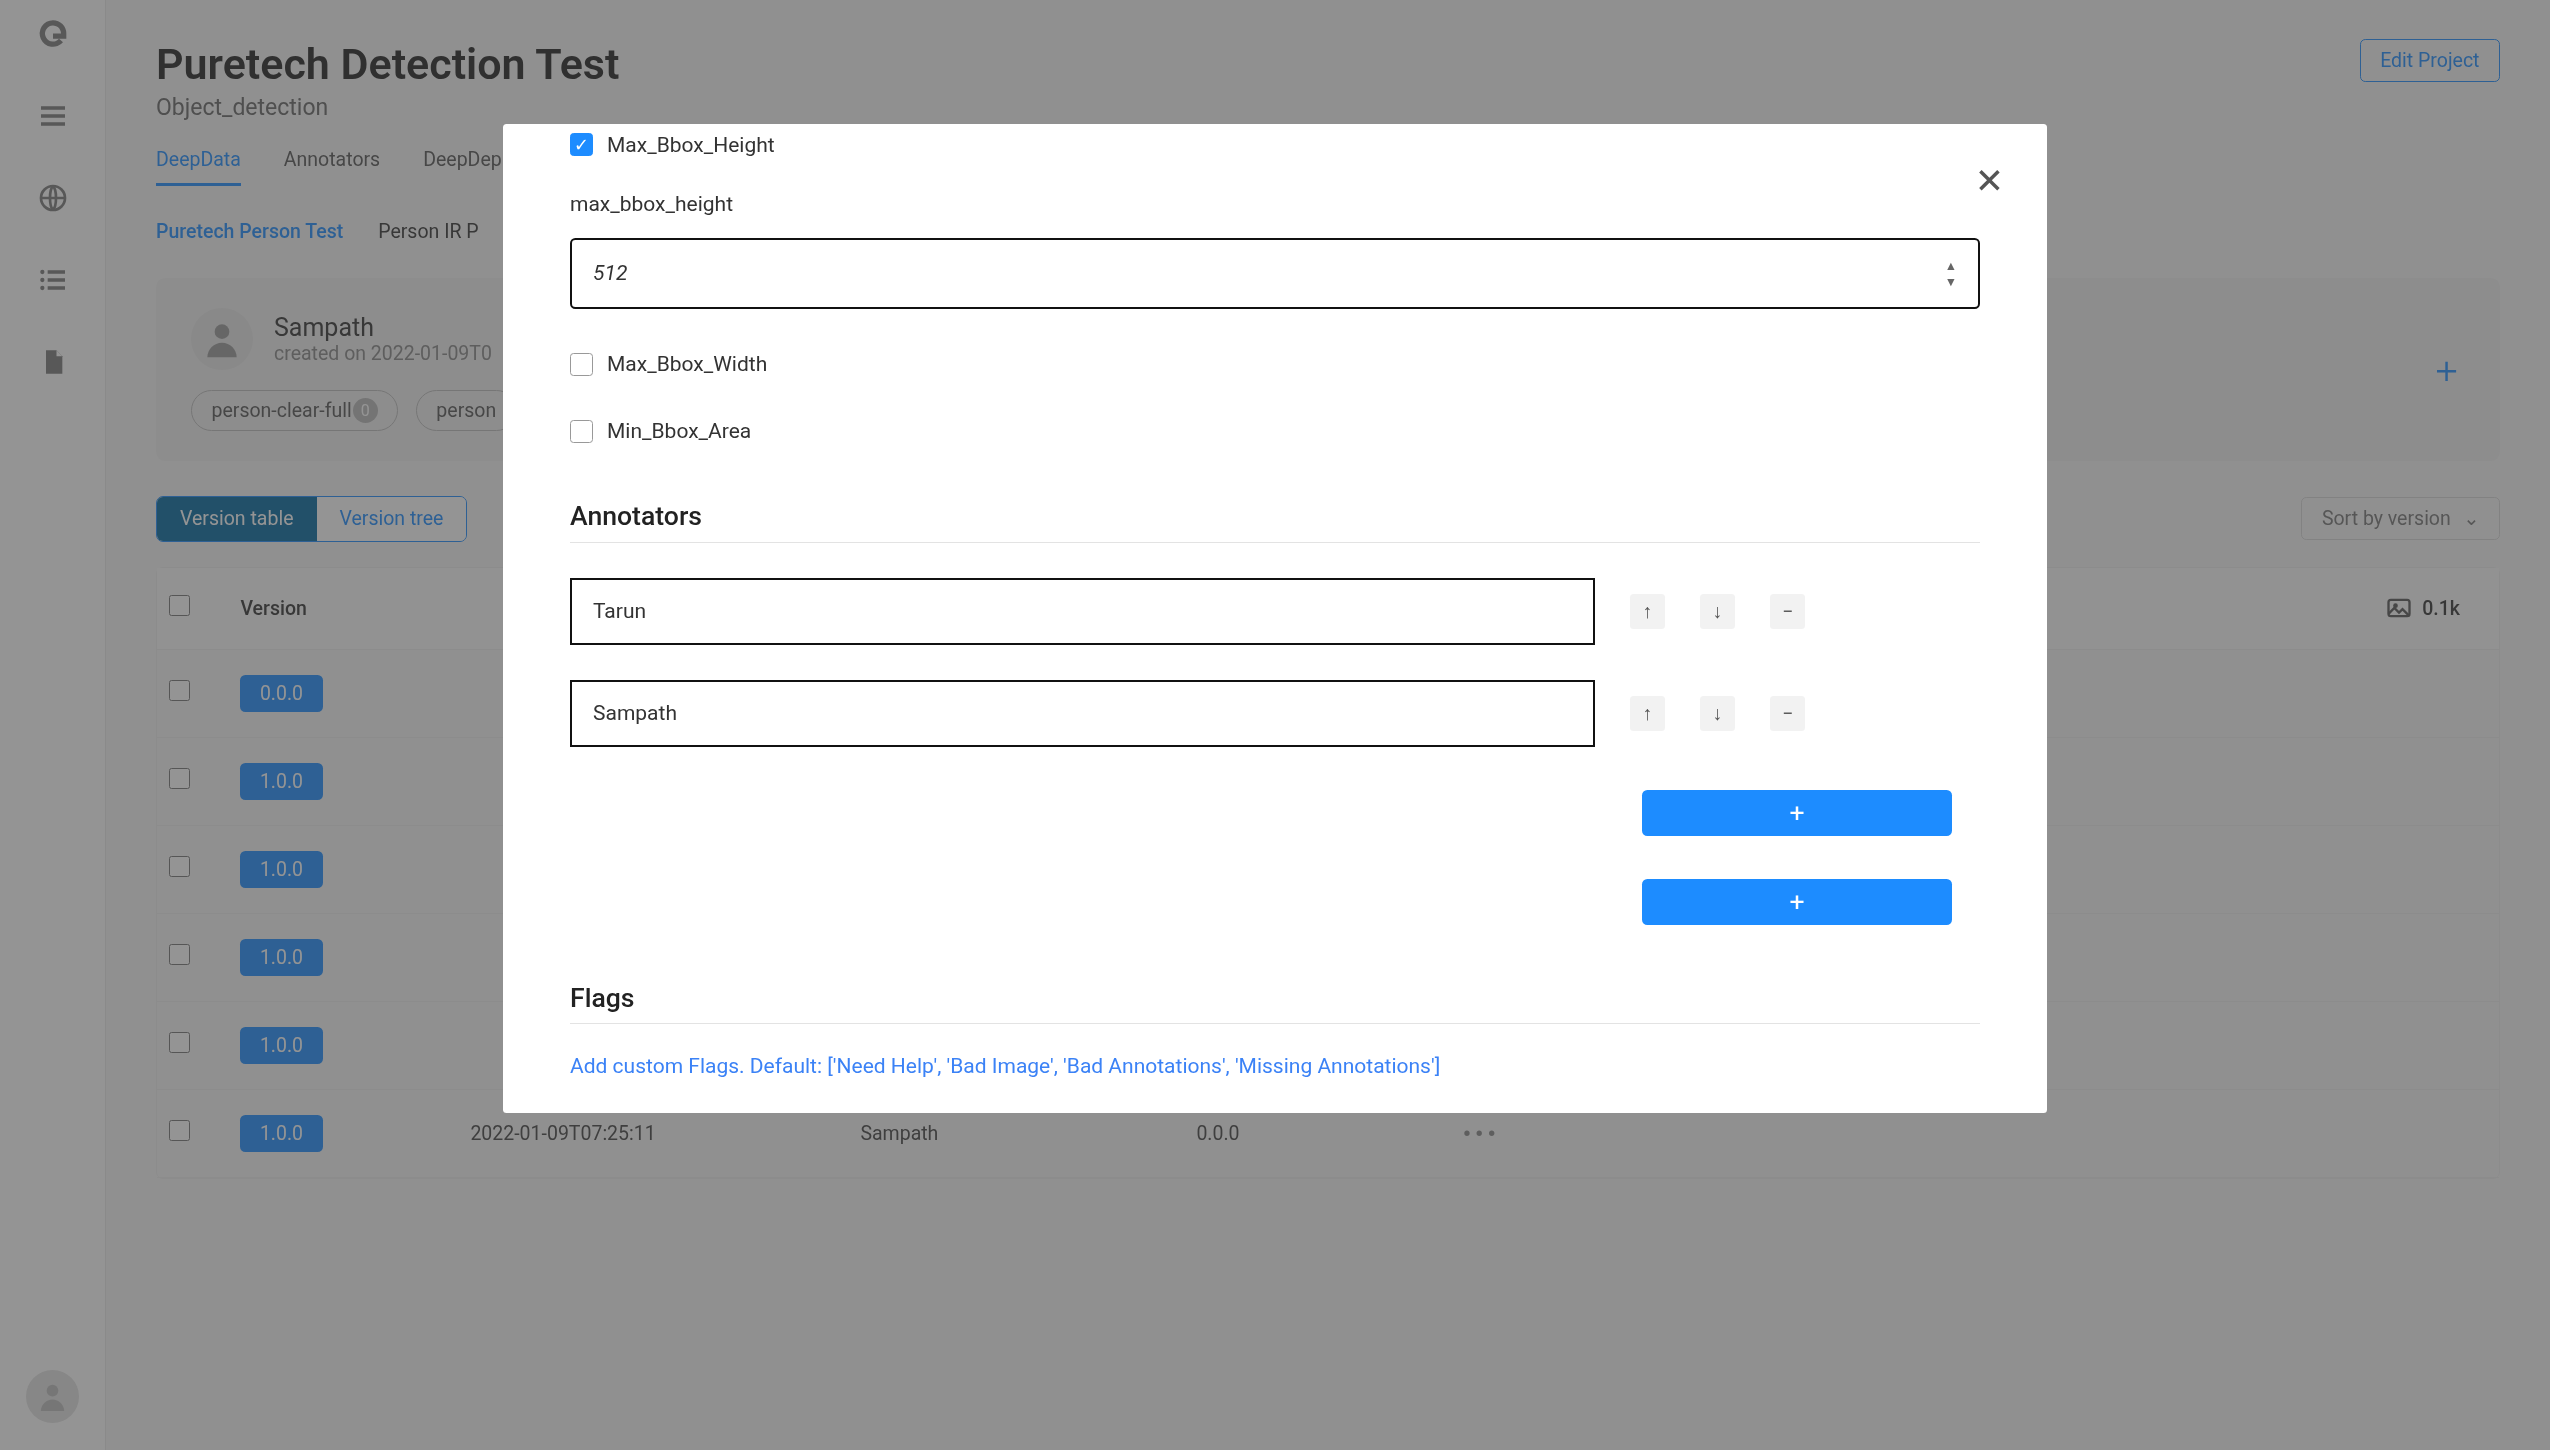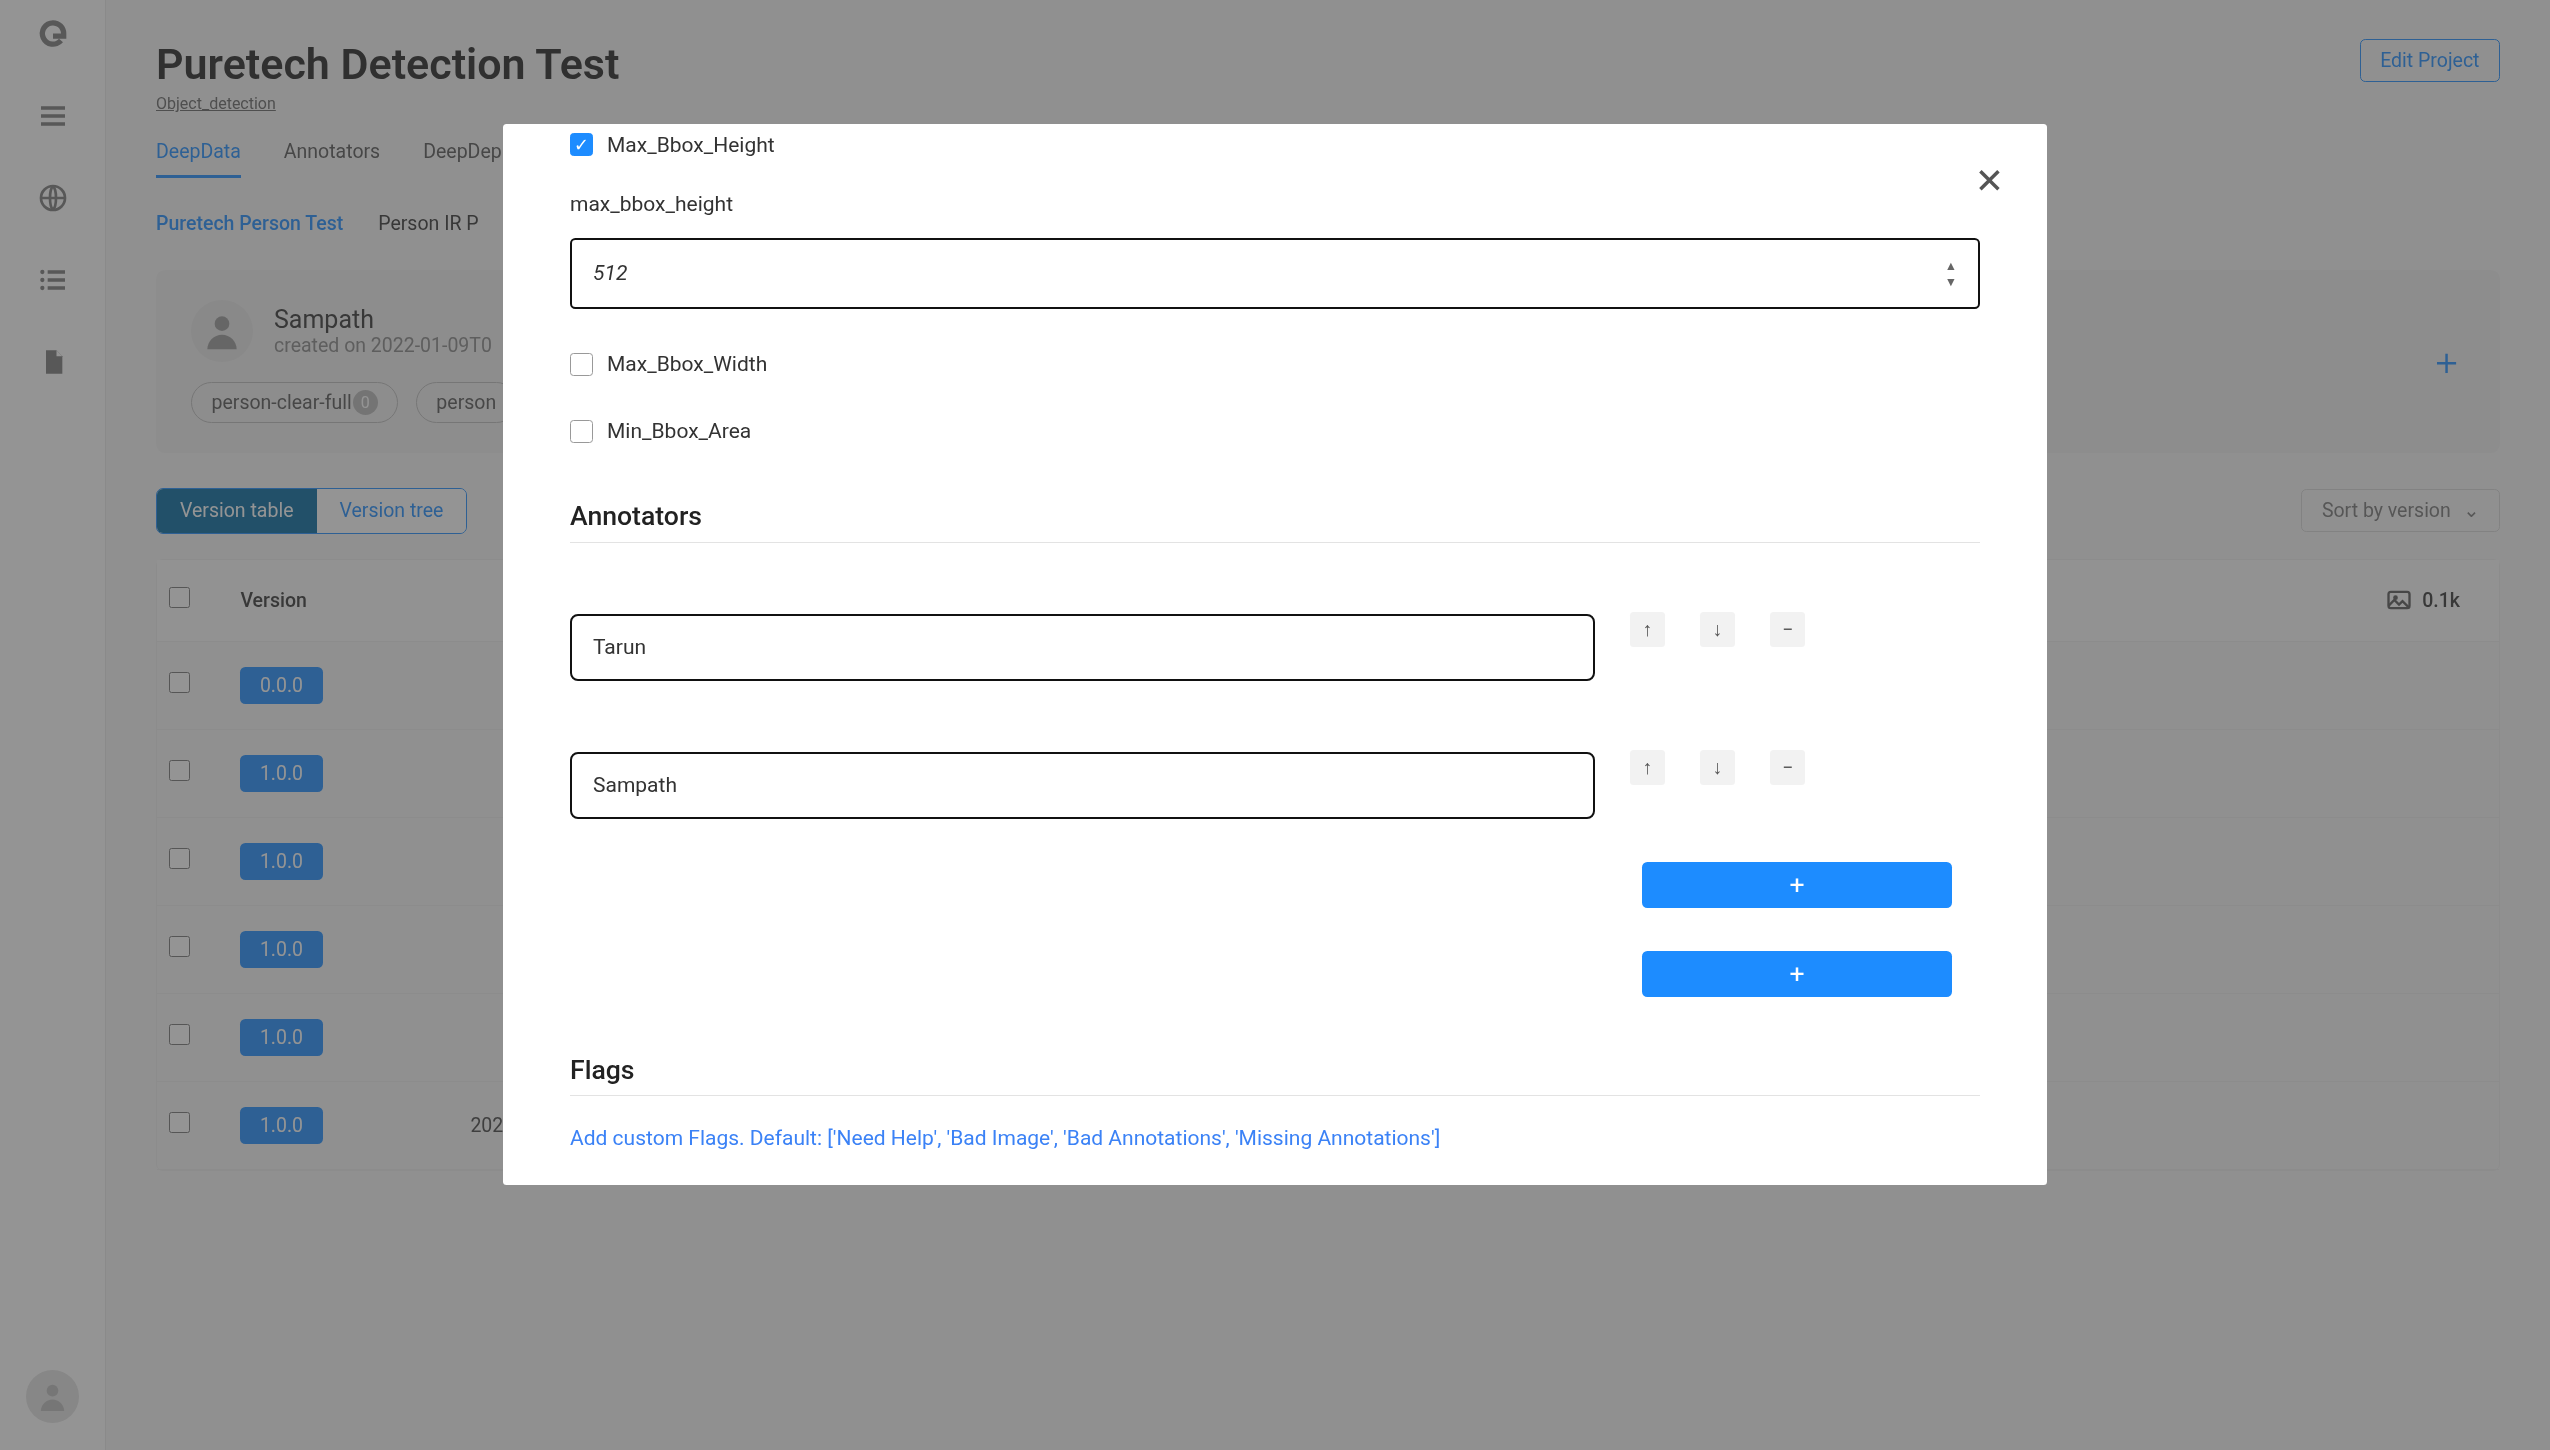"Object_detection" .sub { font-size: 16px -> 23px; text-decoration: underline -> none }
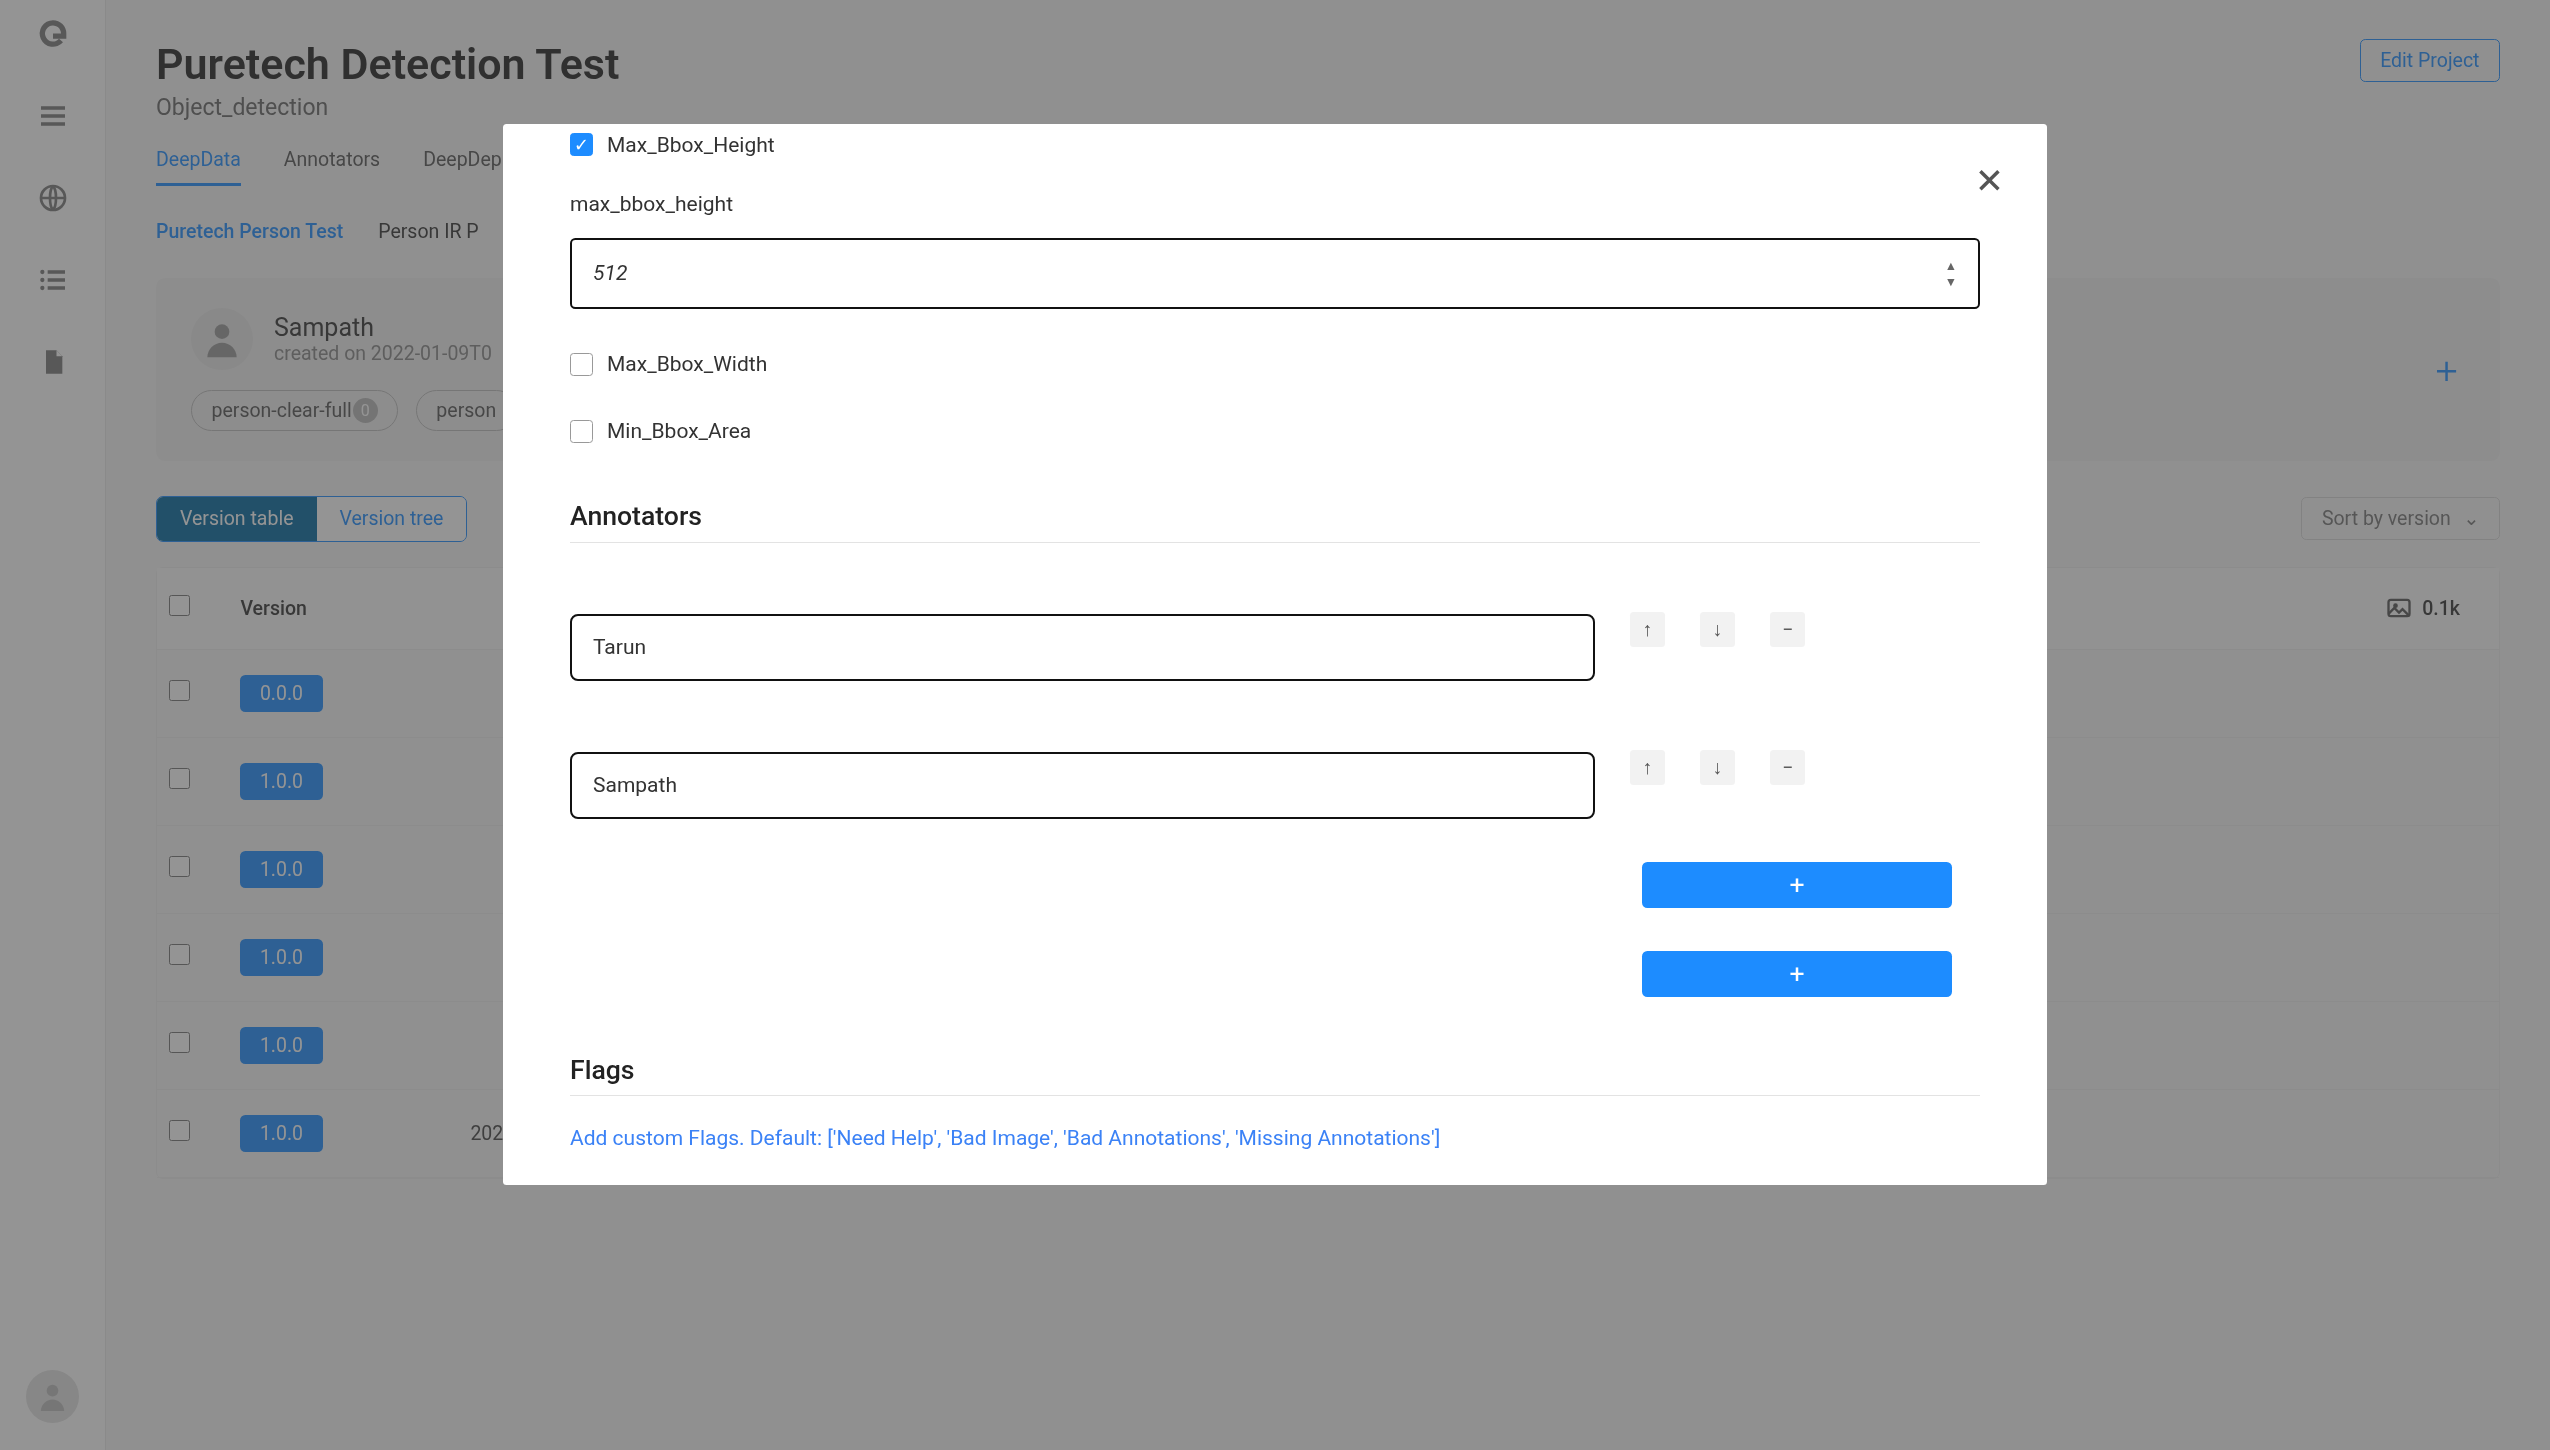"Tarun" .txt-input { border-radius: 8px -> 0; margin-top: 36px -> none }
